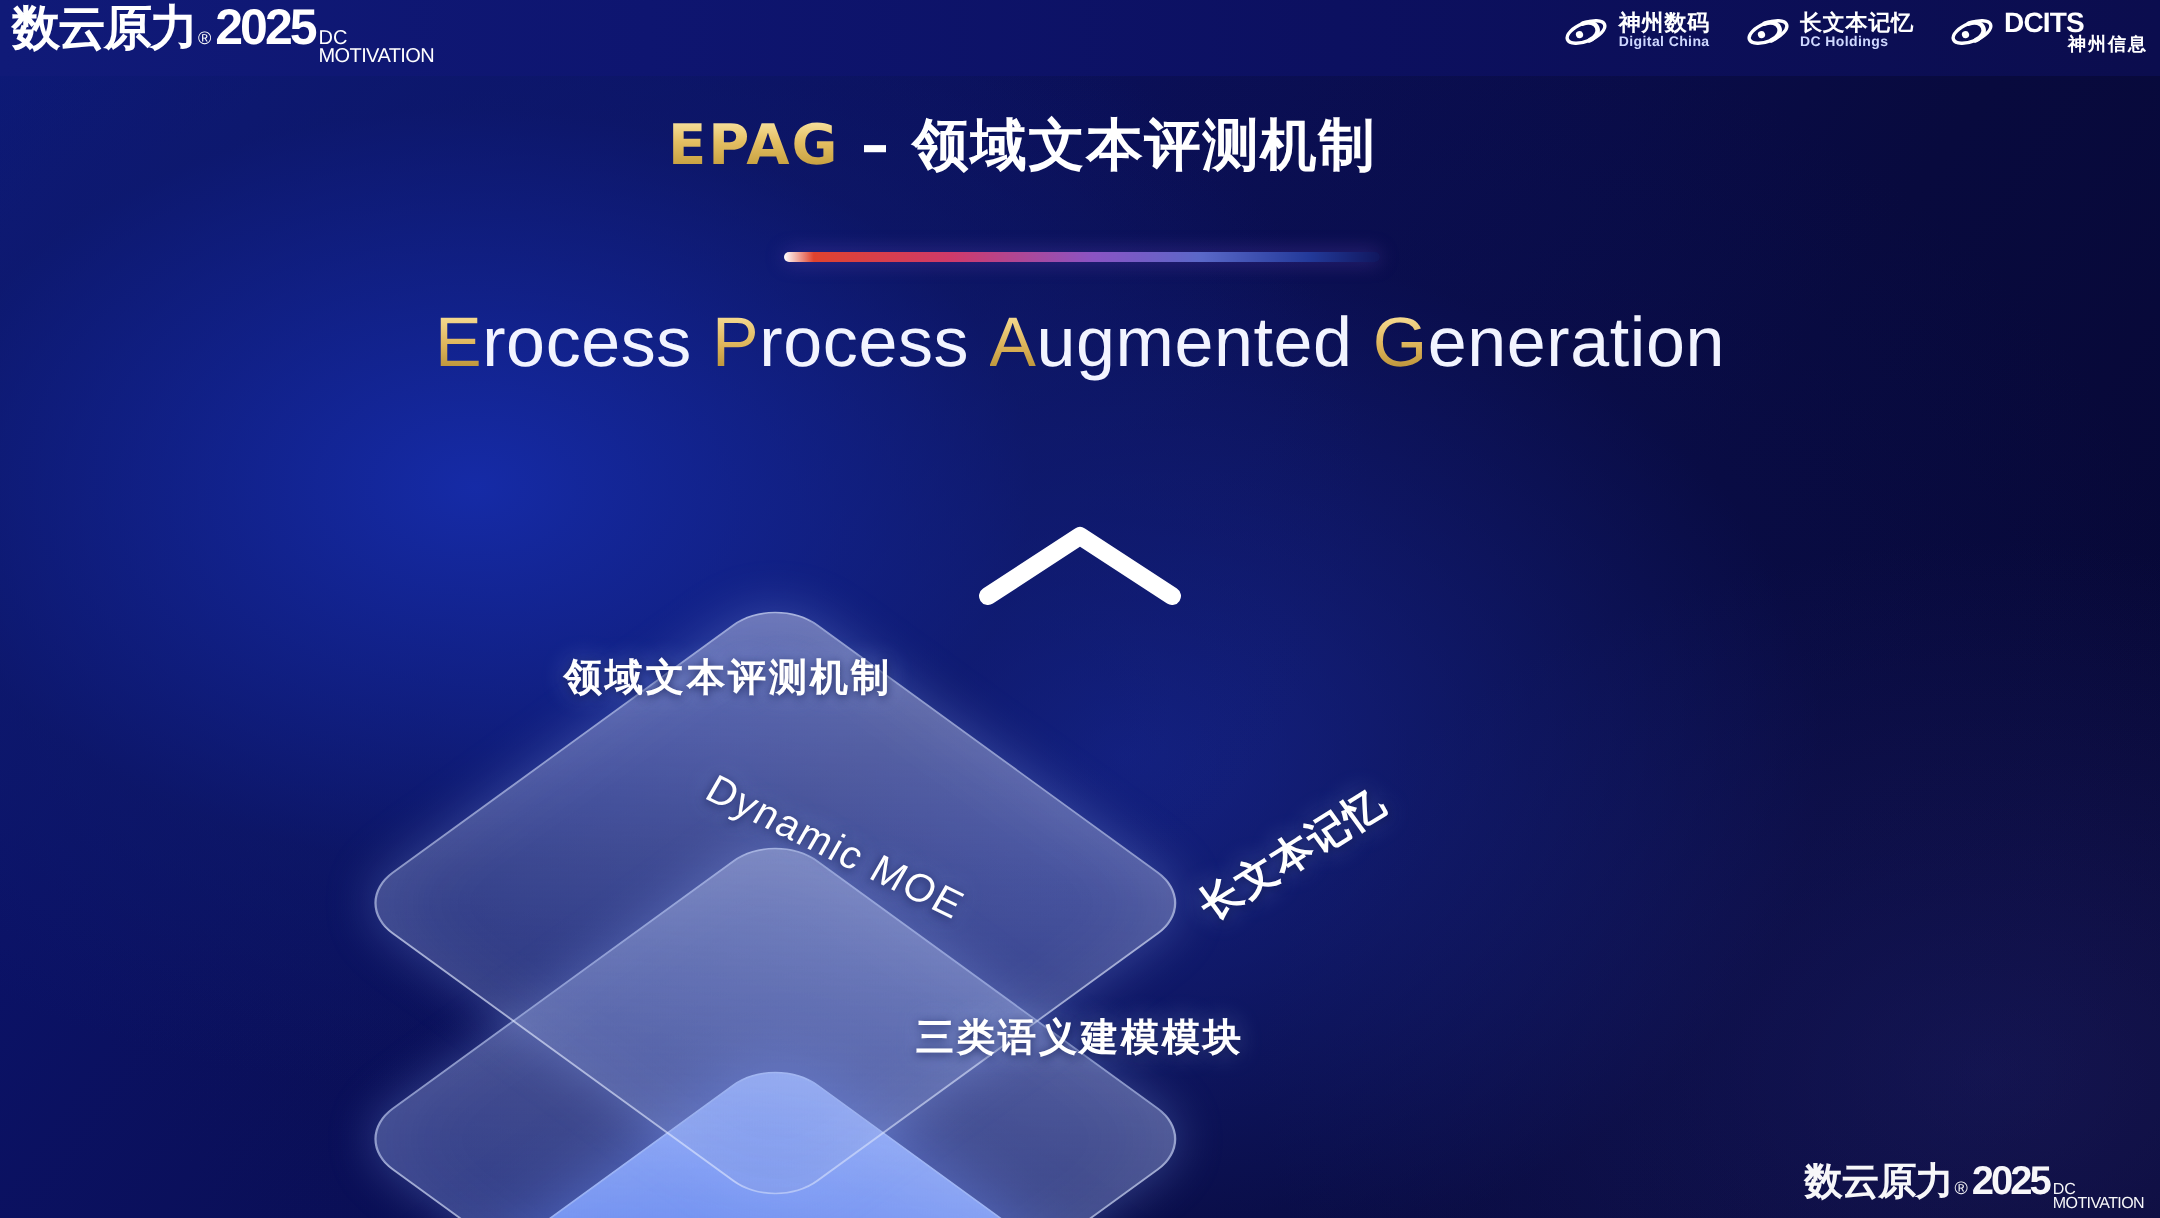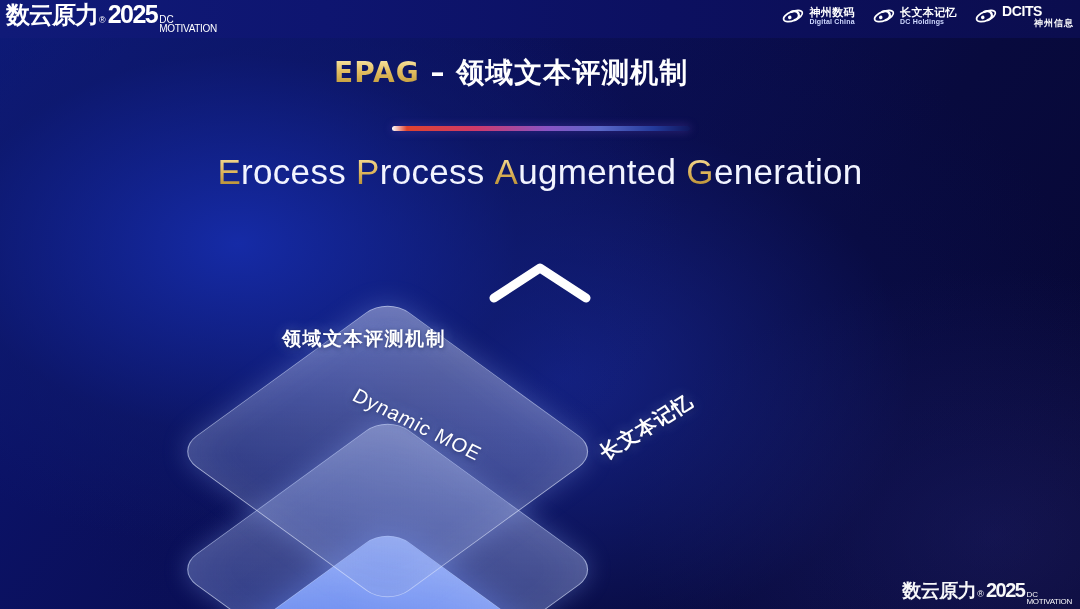"三类语义建模模块" div.lbl { html: none -> <div>三类语义建模模块</div> }
